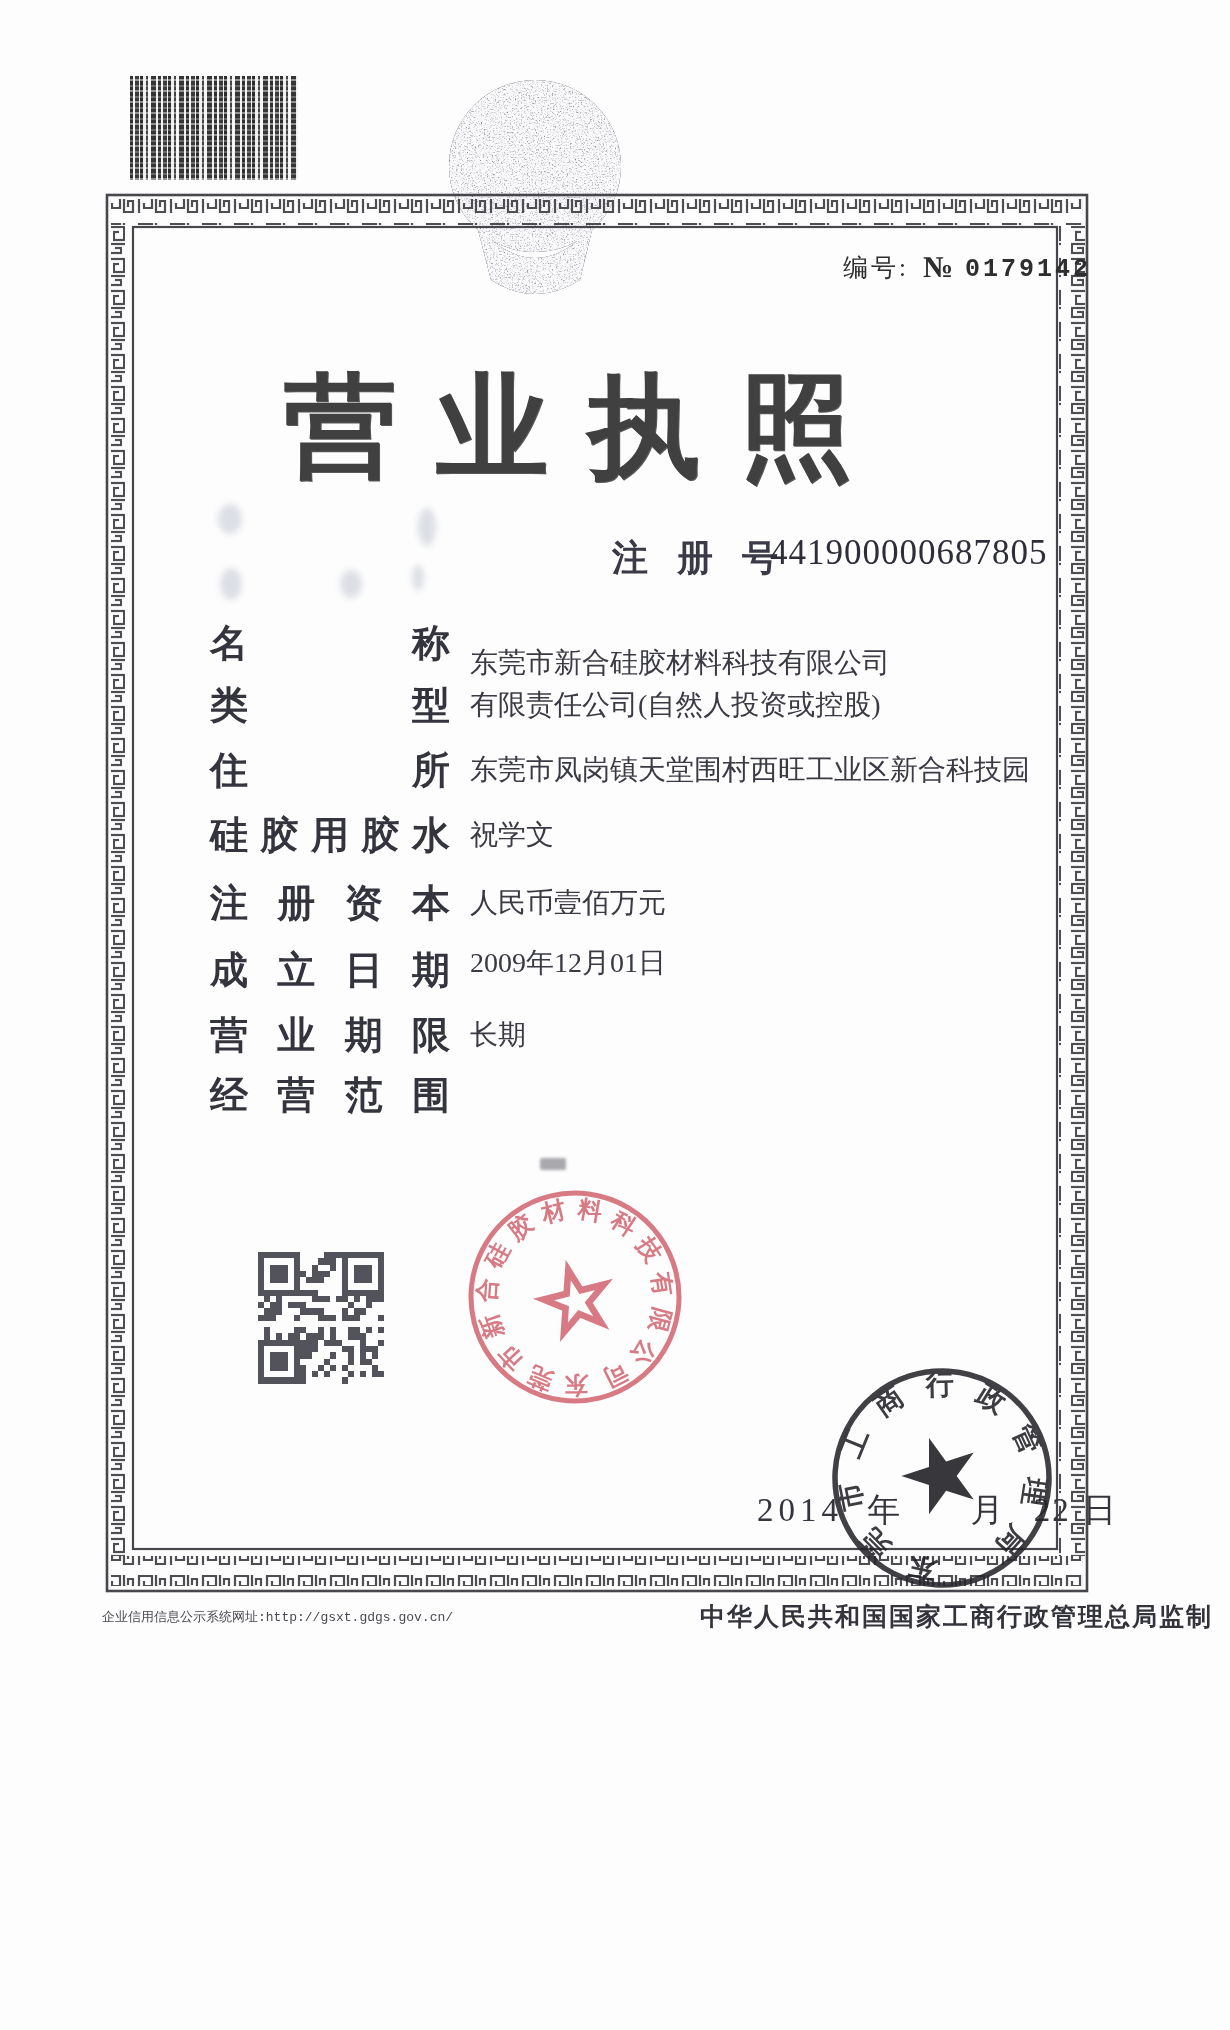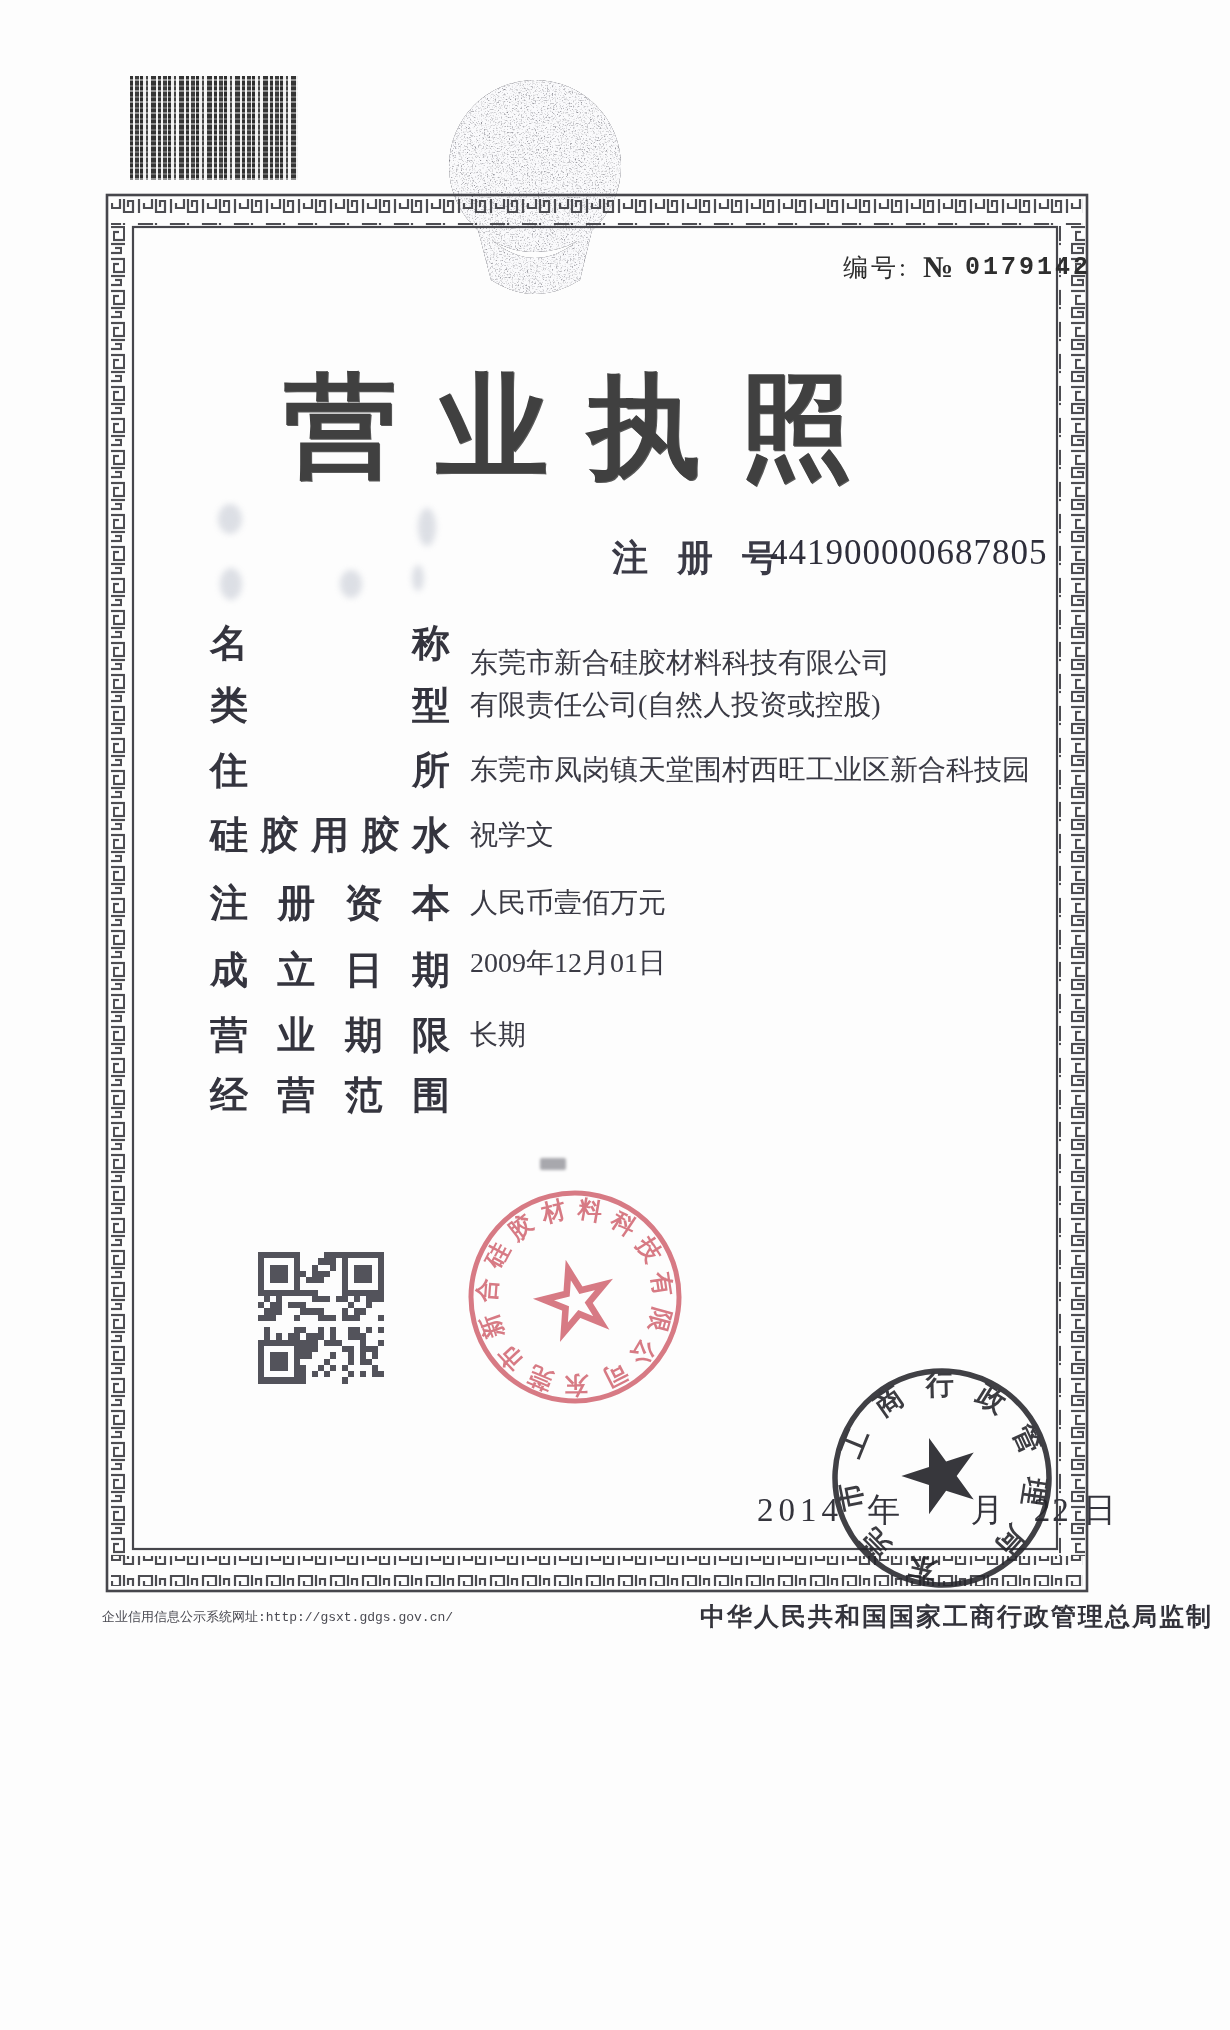"编号:" .serial { align-items: center -> flex-end }
